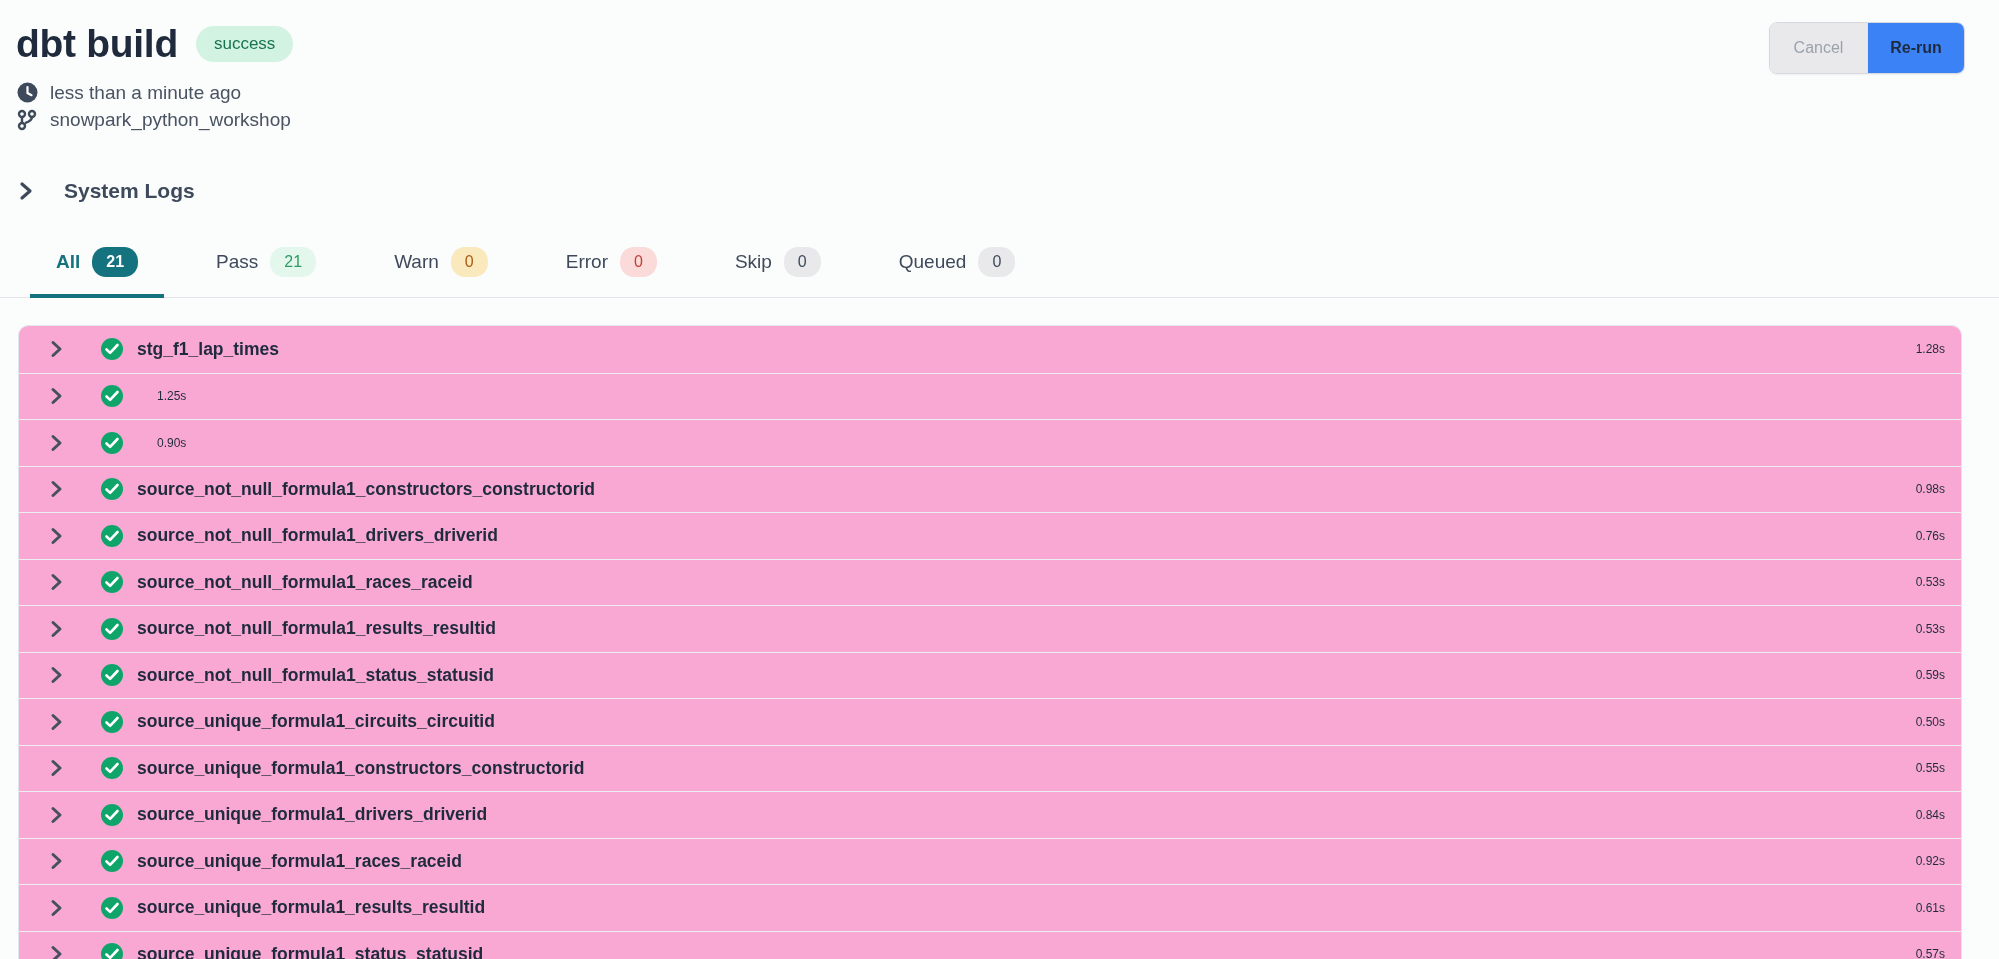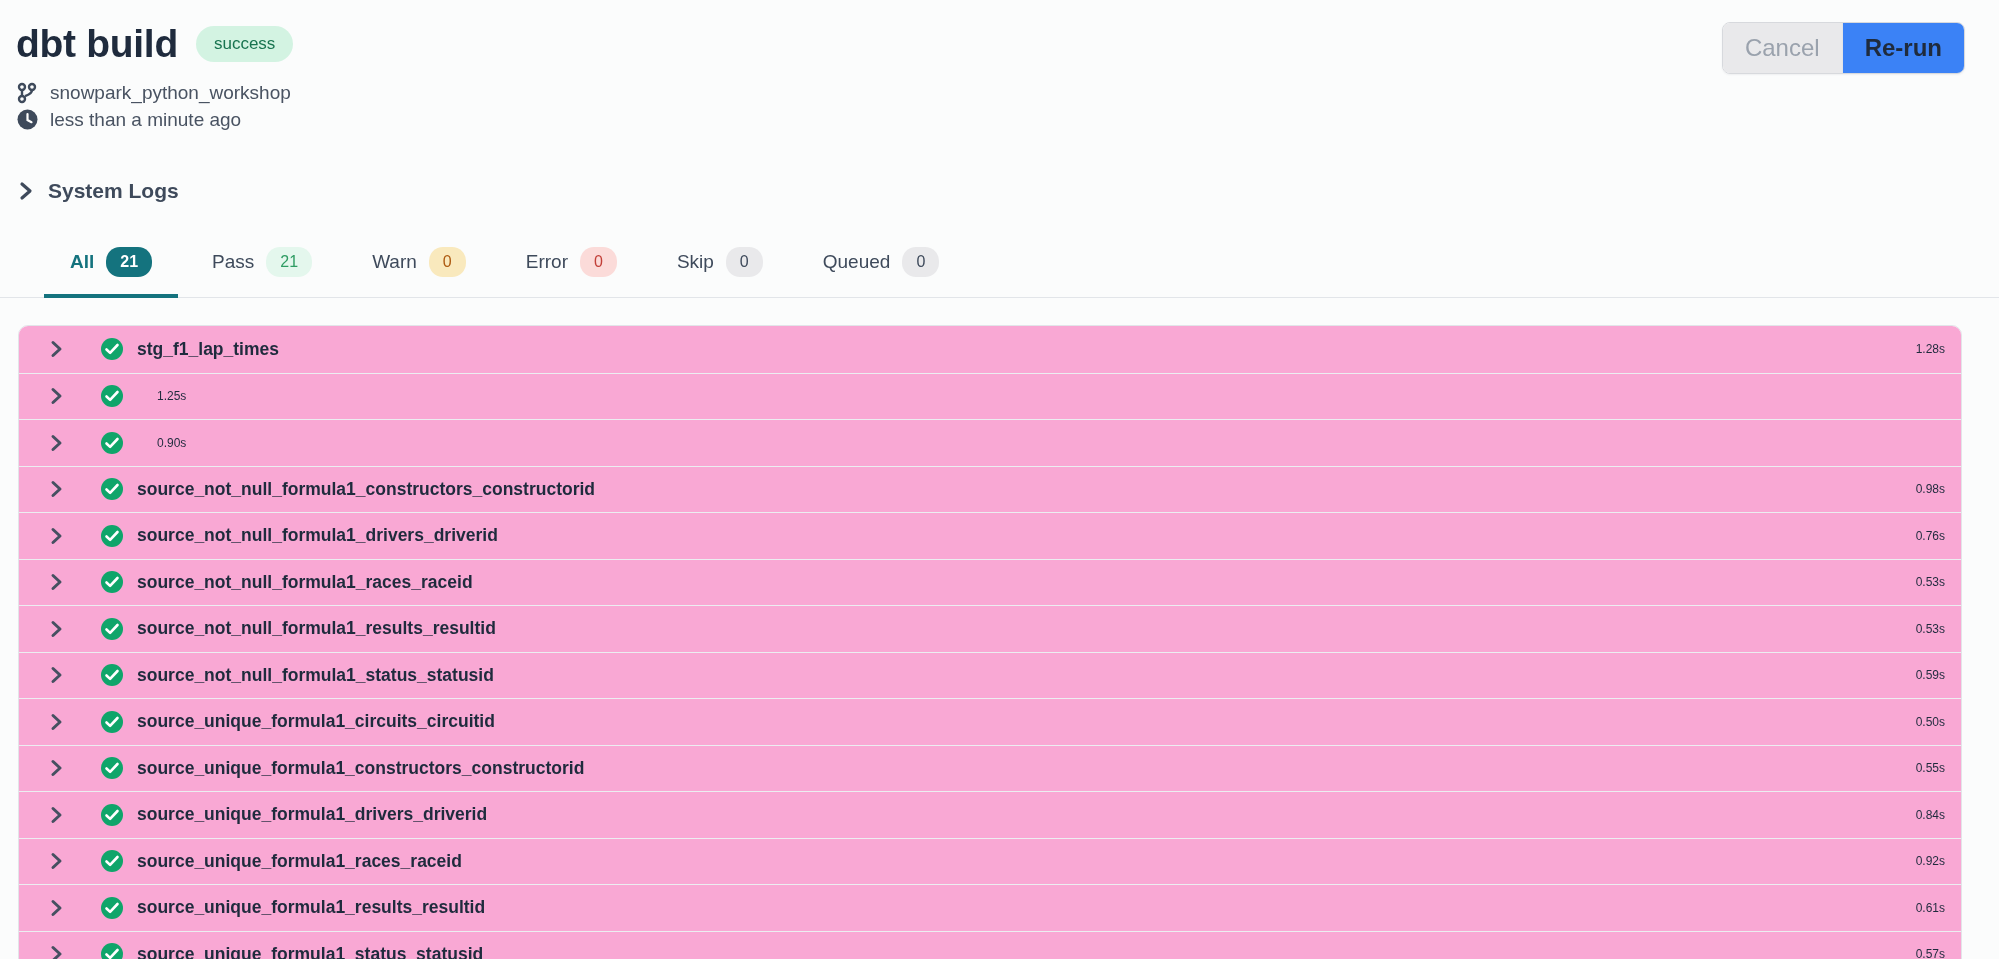"Cancel" .btn { font-size: 24px -> 16px }
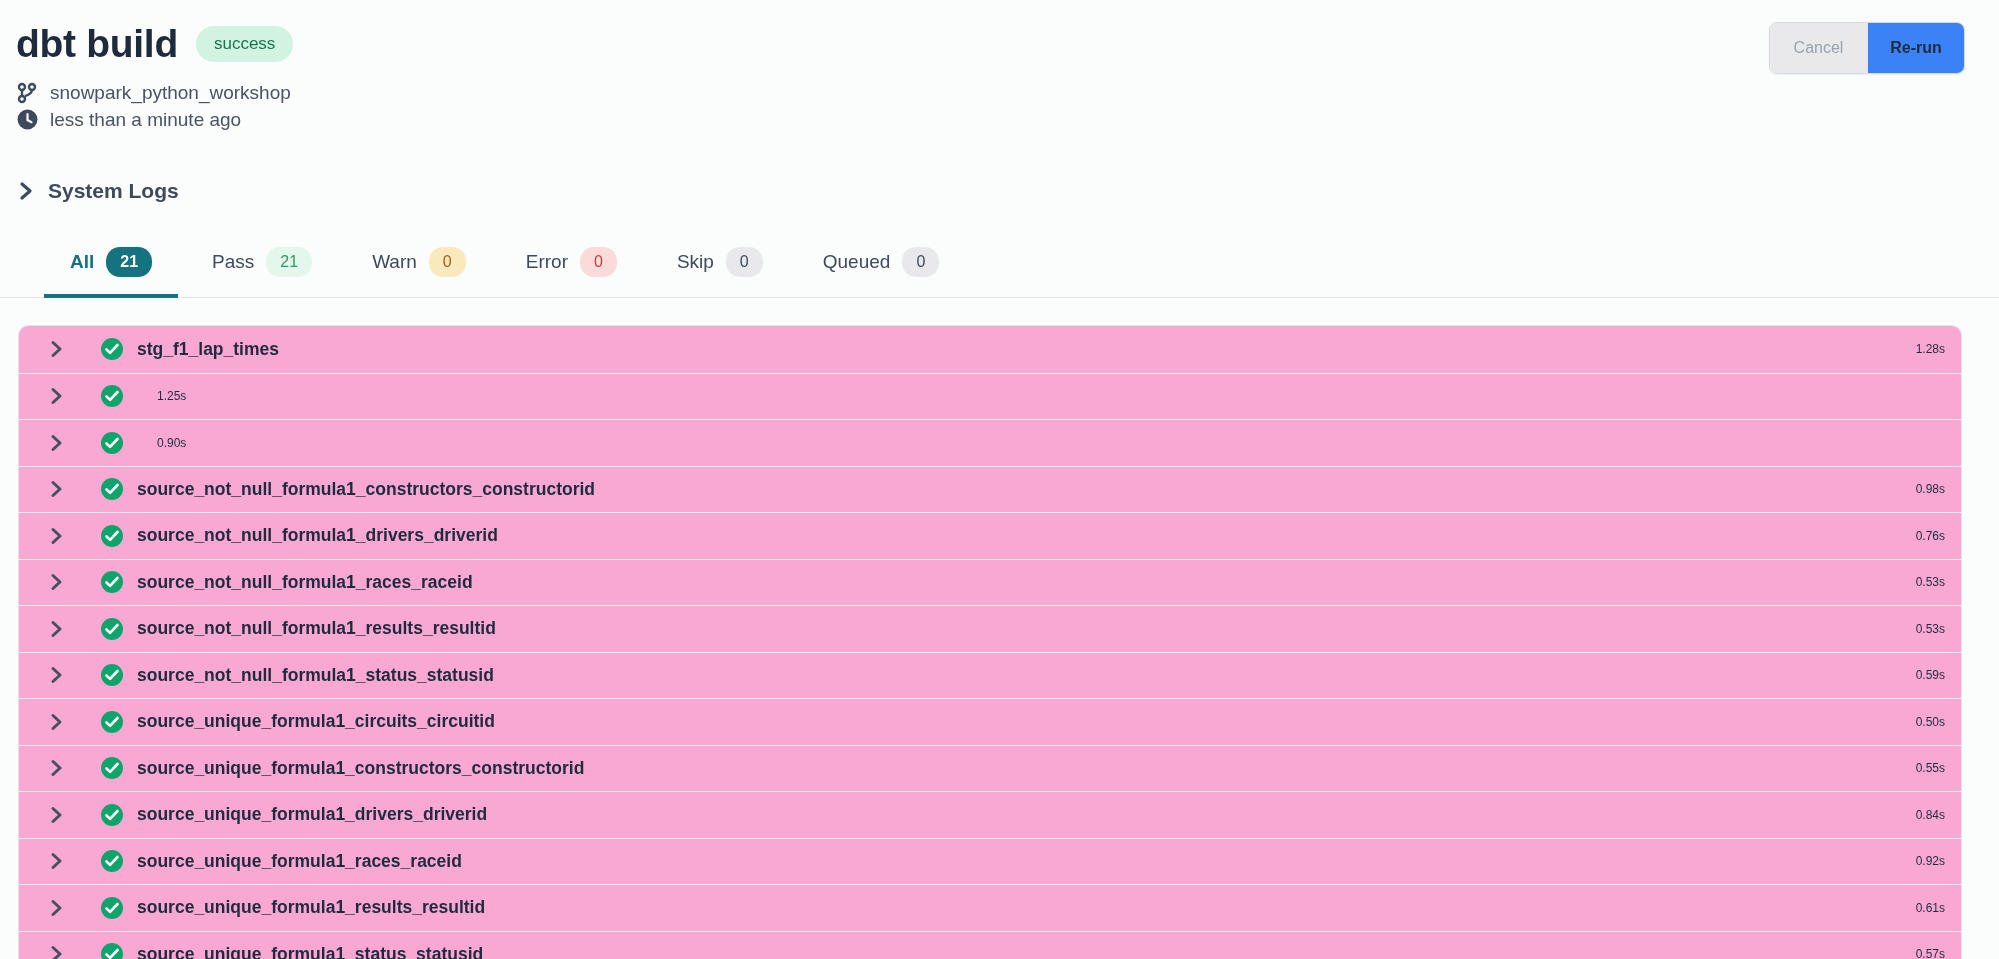"snowpark_python_workshop" div.meta-line { order: before "less than a minute ago" -> after "less than a minute ago" }
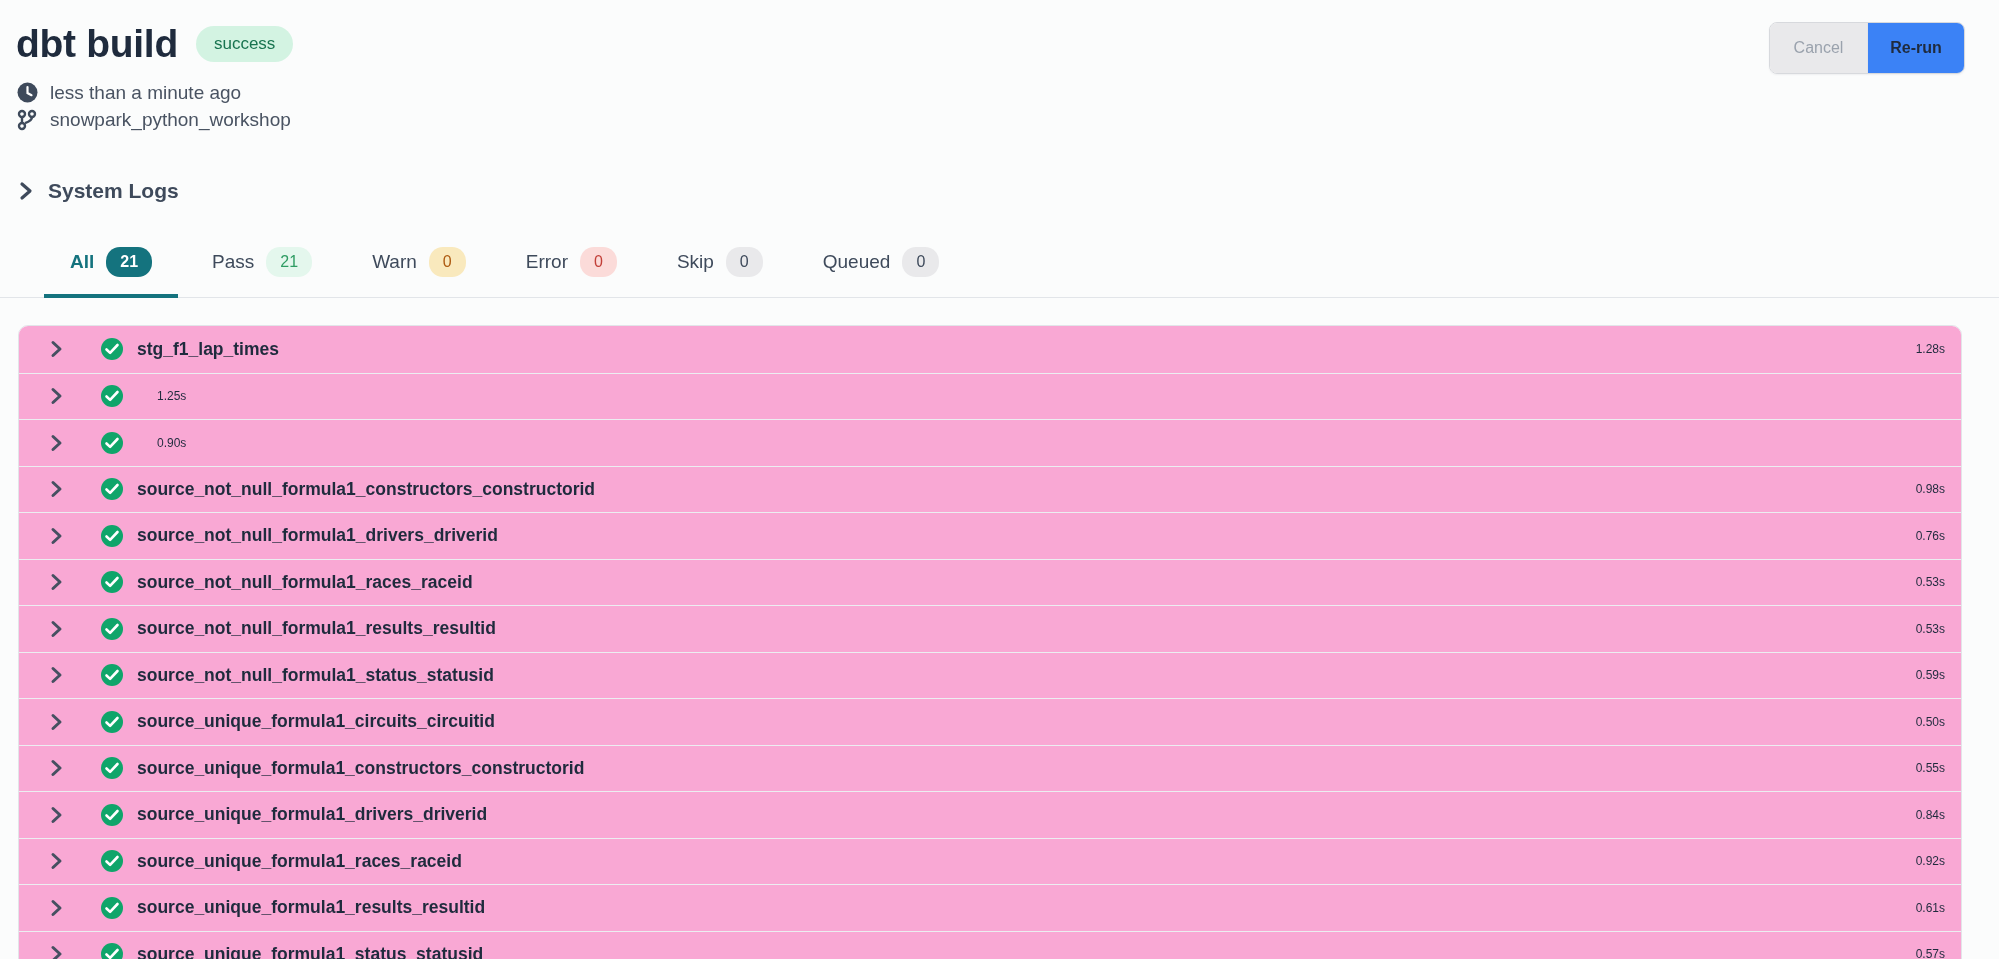"System Logs" .syslogs { gap: none -> 16px }
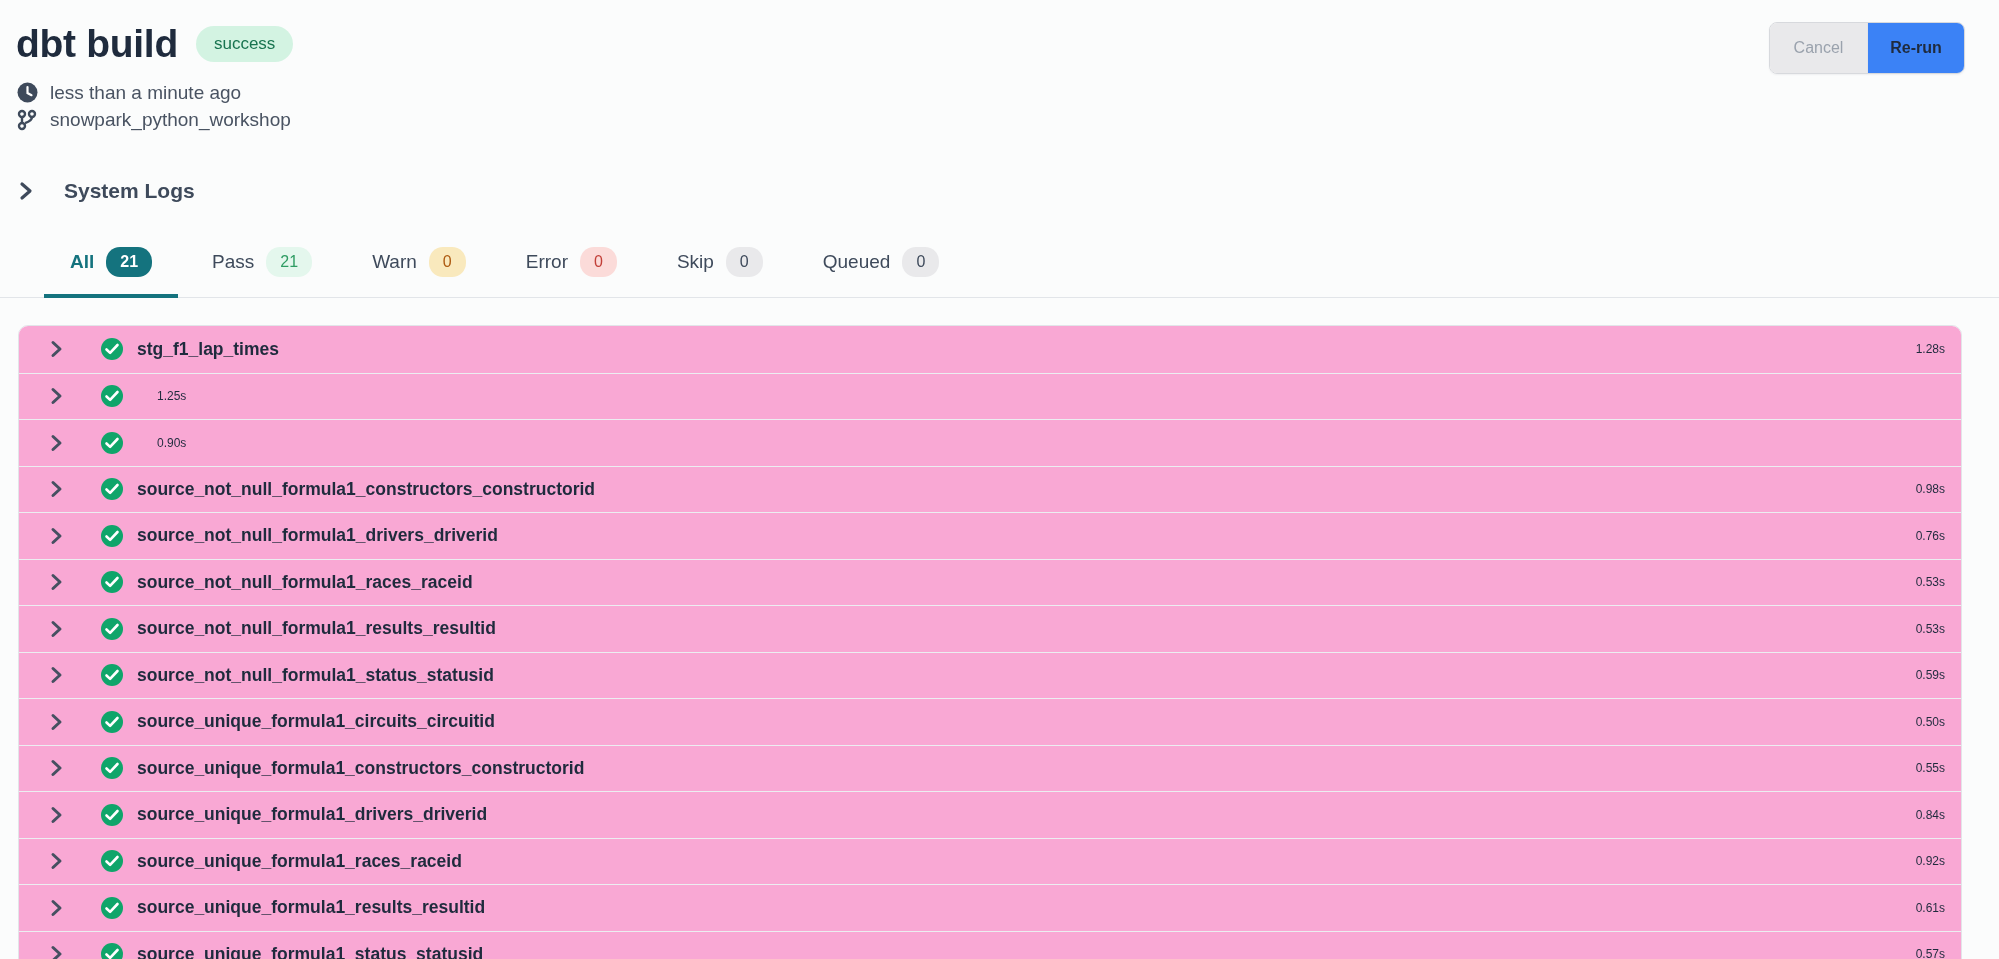"All" .tabs { gap: 8px -> 26px; padding-left: 44px -> 30px }
